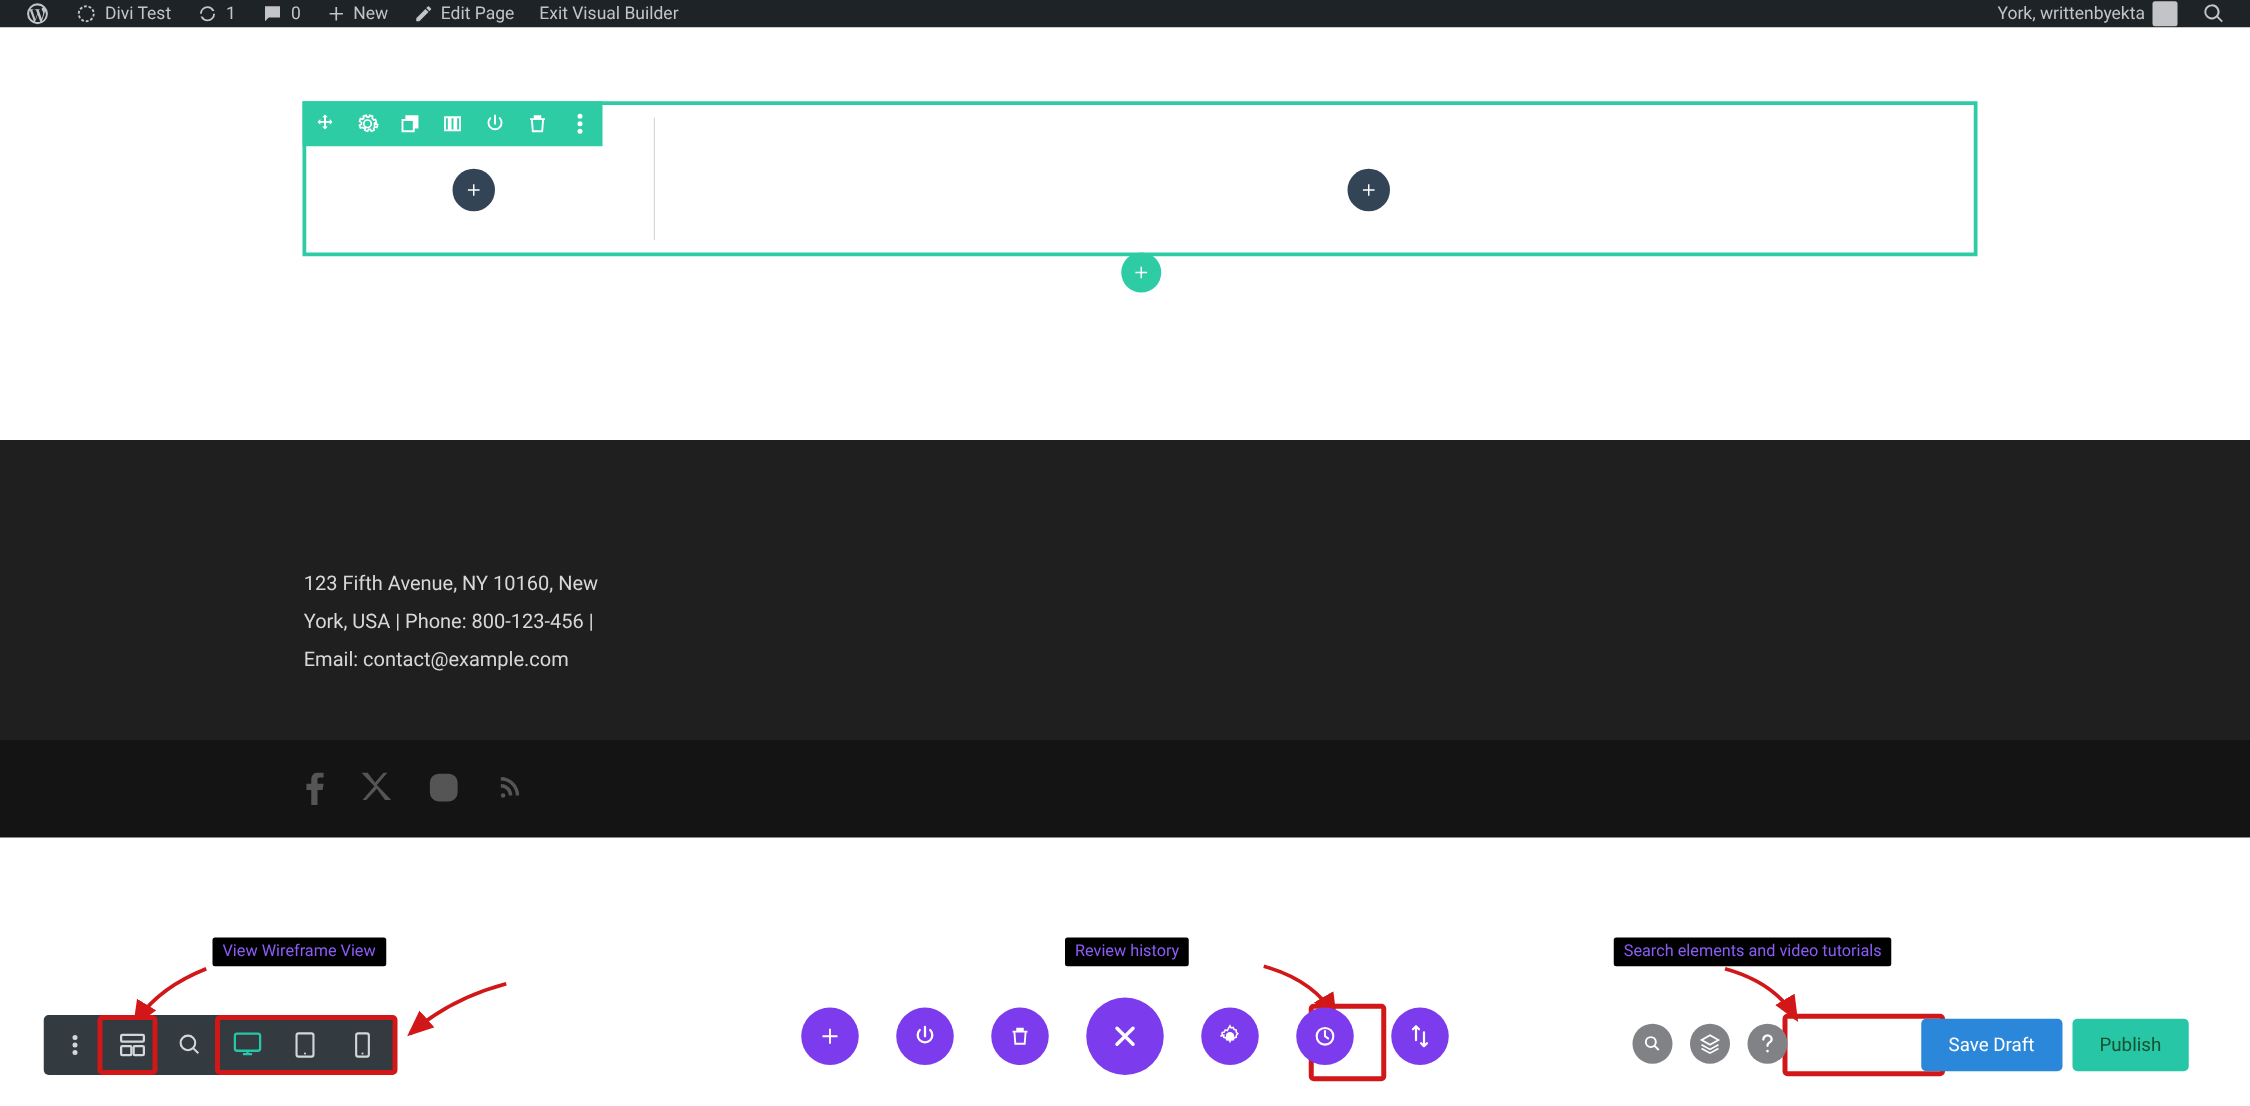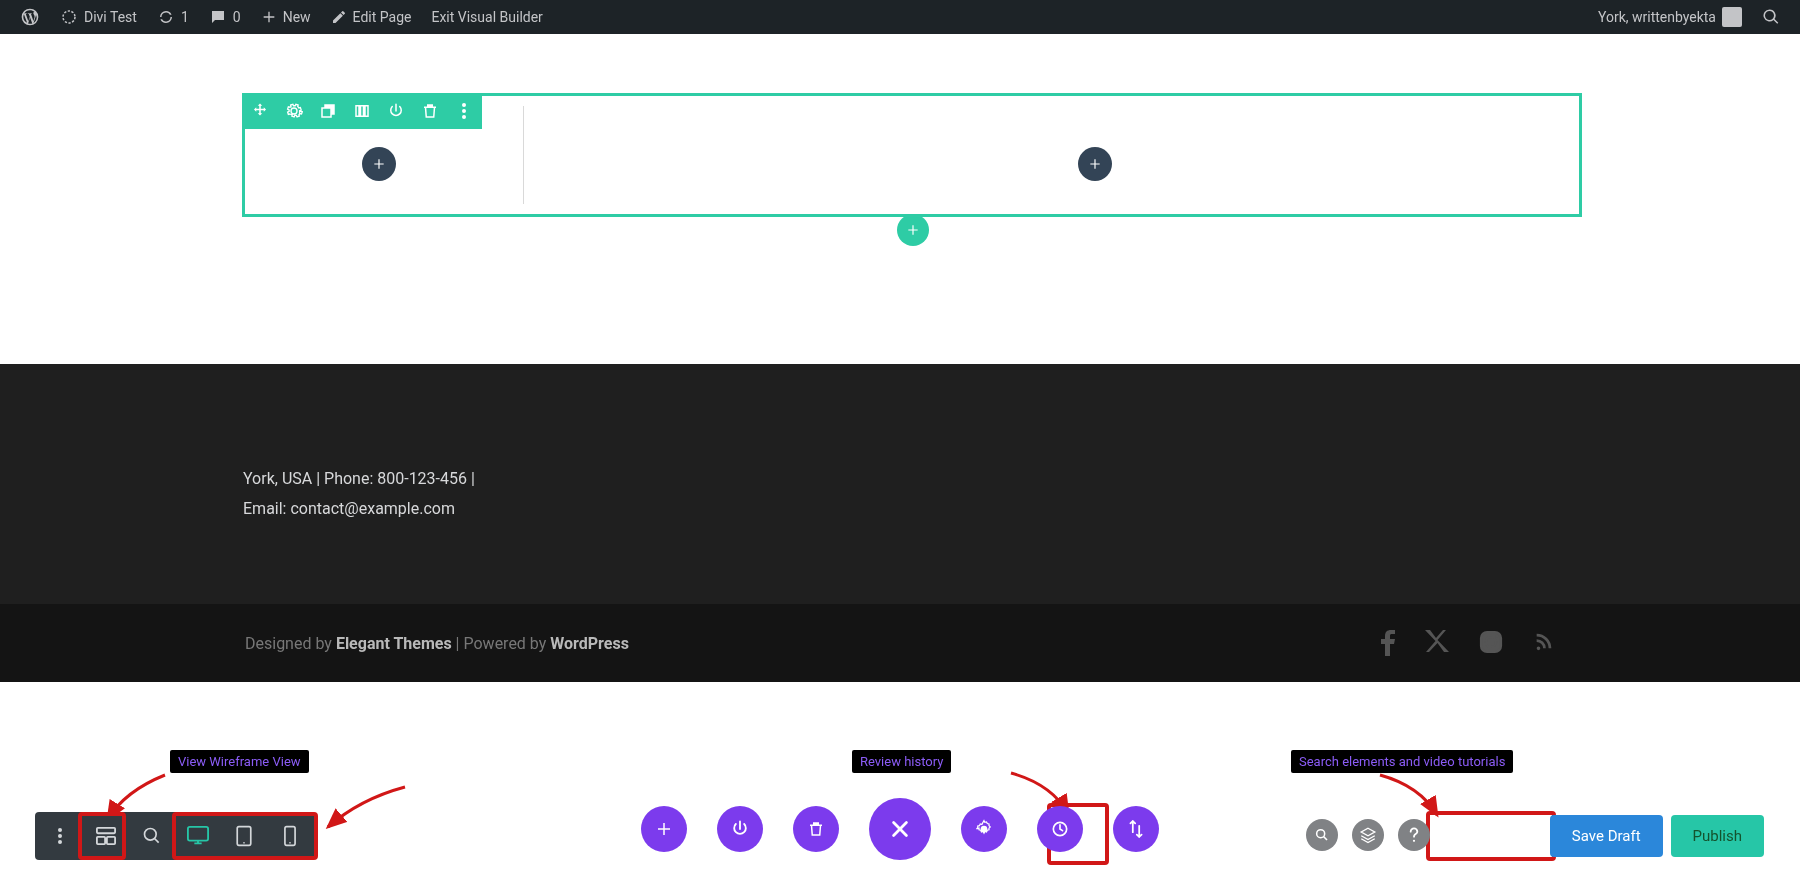"Divi Test" .wp-admin-bar { height: 34px -> 22px }
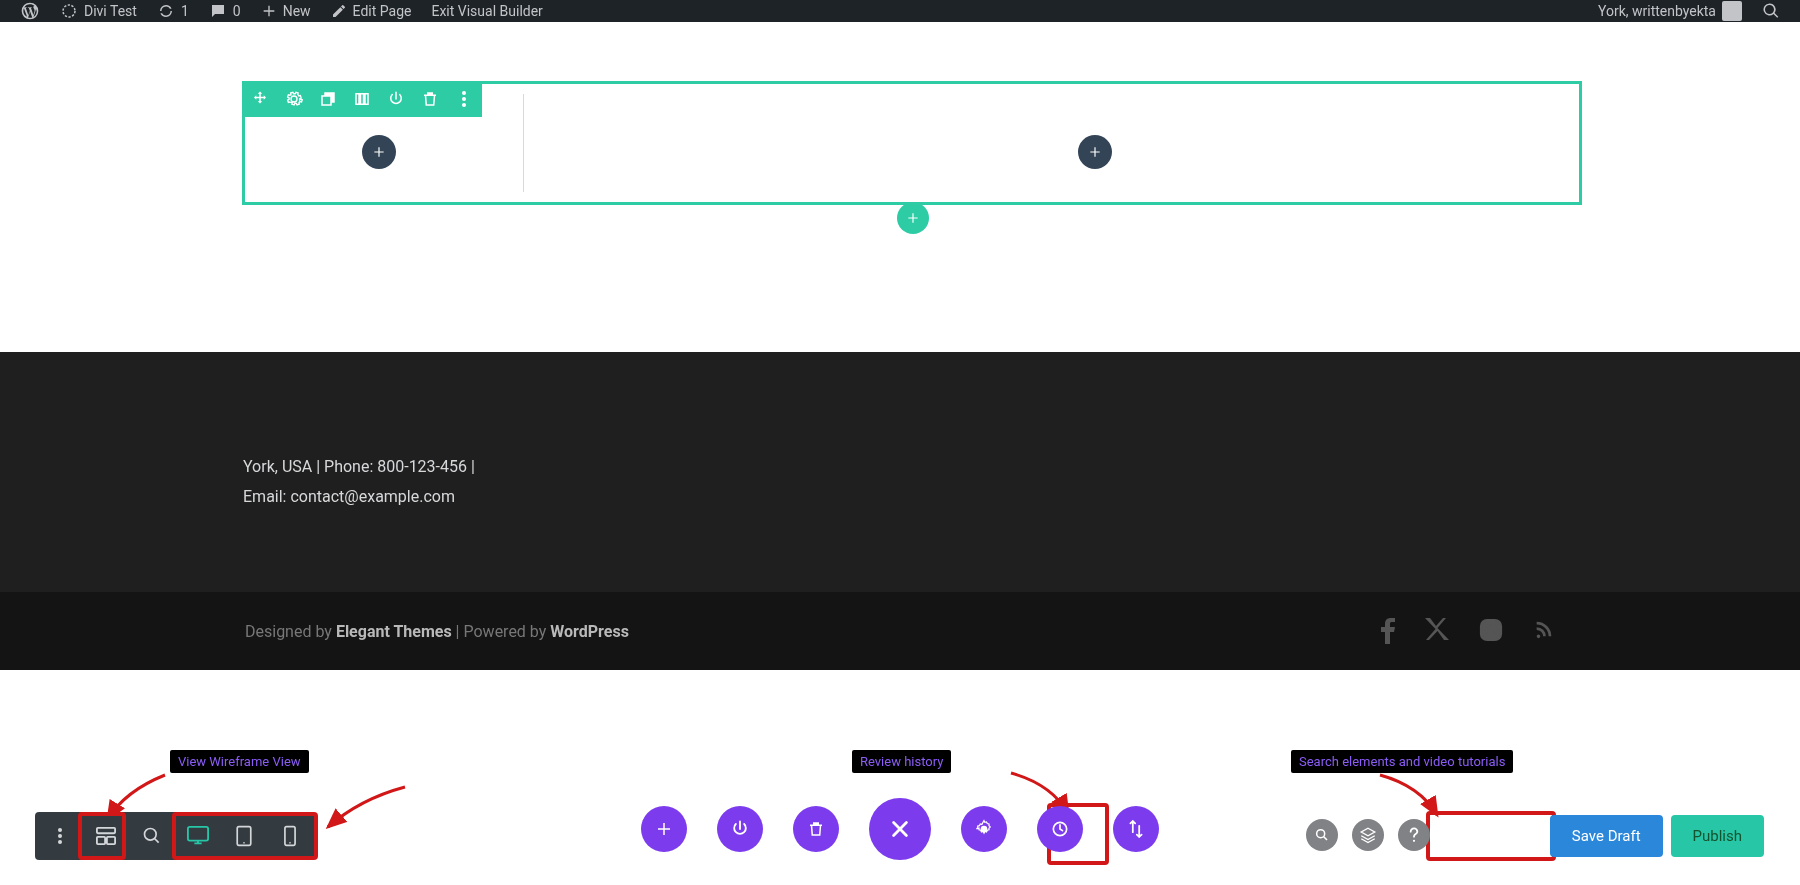"123 Fifth Avenue, NY 10160," div { html: none -> <div>123 Fifth Avenue, NY 10160, New</div> }
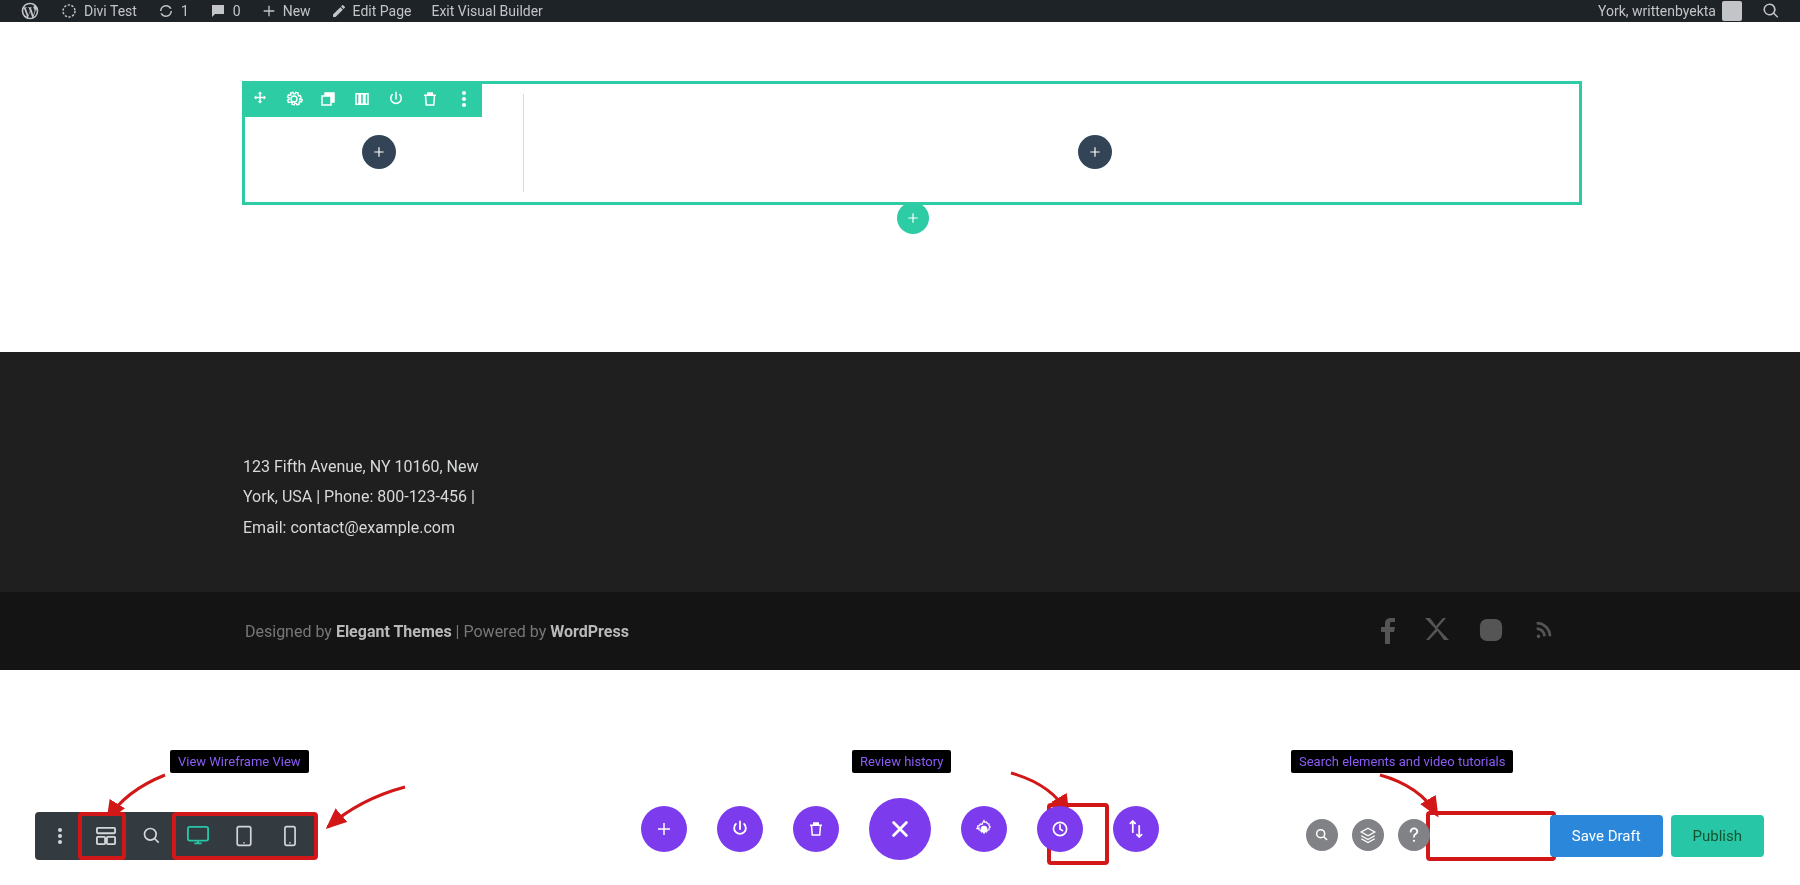"Designed by Elegant Themes |" div { html: <div> <span>Designed by </span><strong>Elegant Themes</strong><span> | Powered by </span><strong>WordPress</strong> </div> -> none }
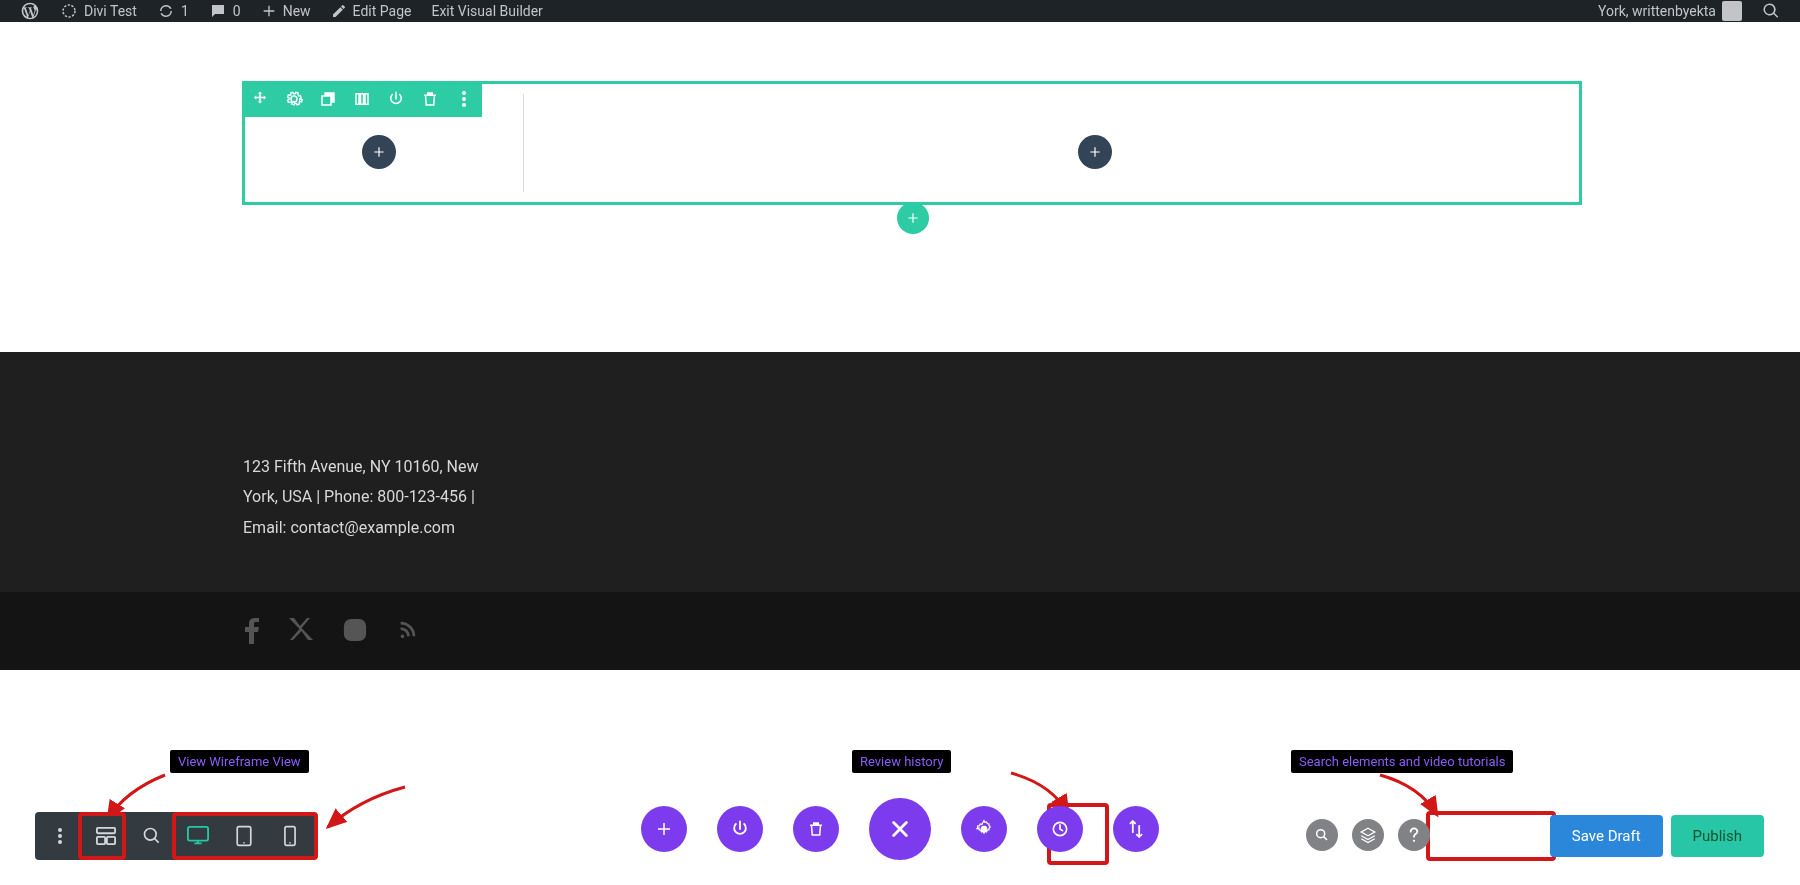"Save Draft" .save-buttons { right: 36px -> 49px }
